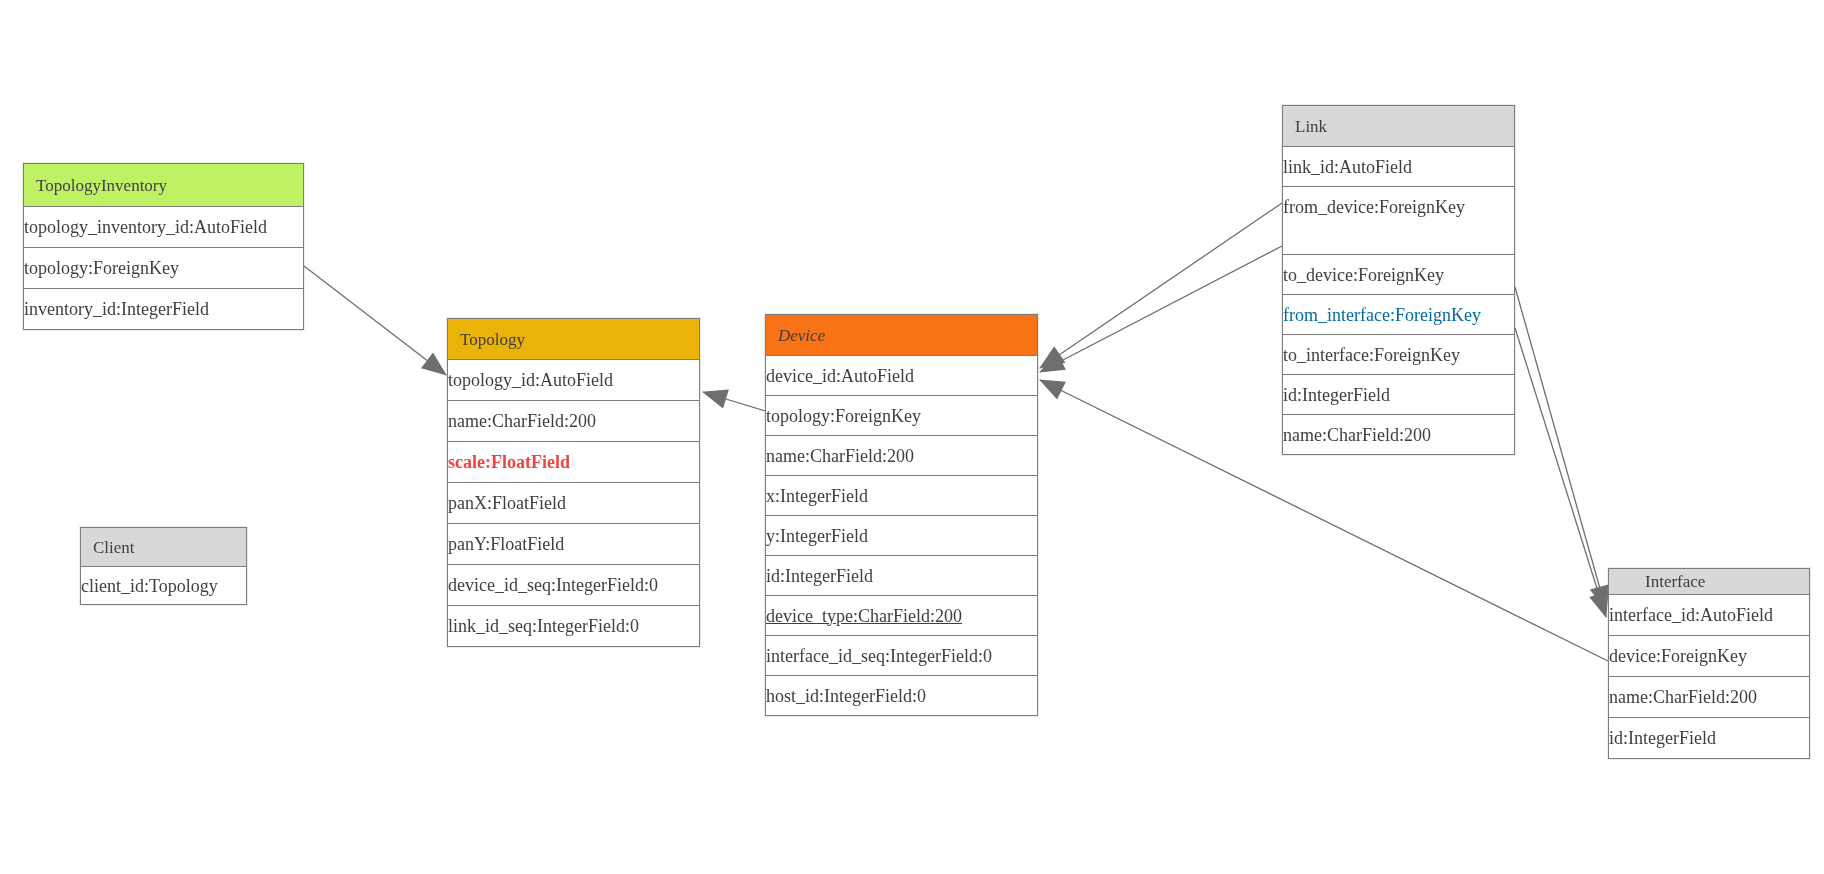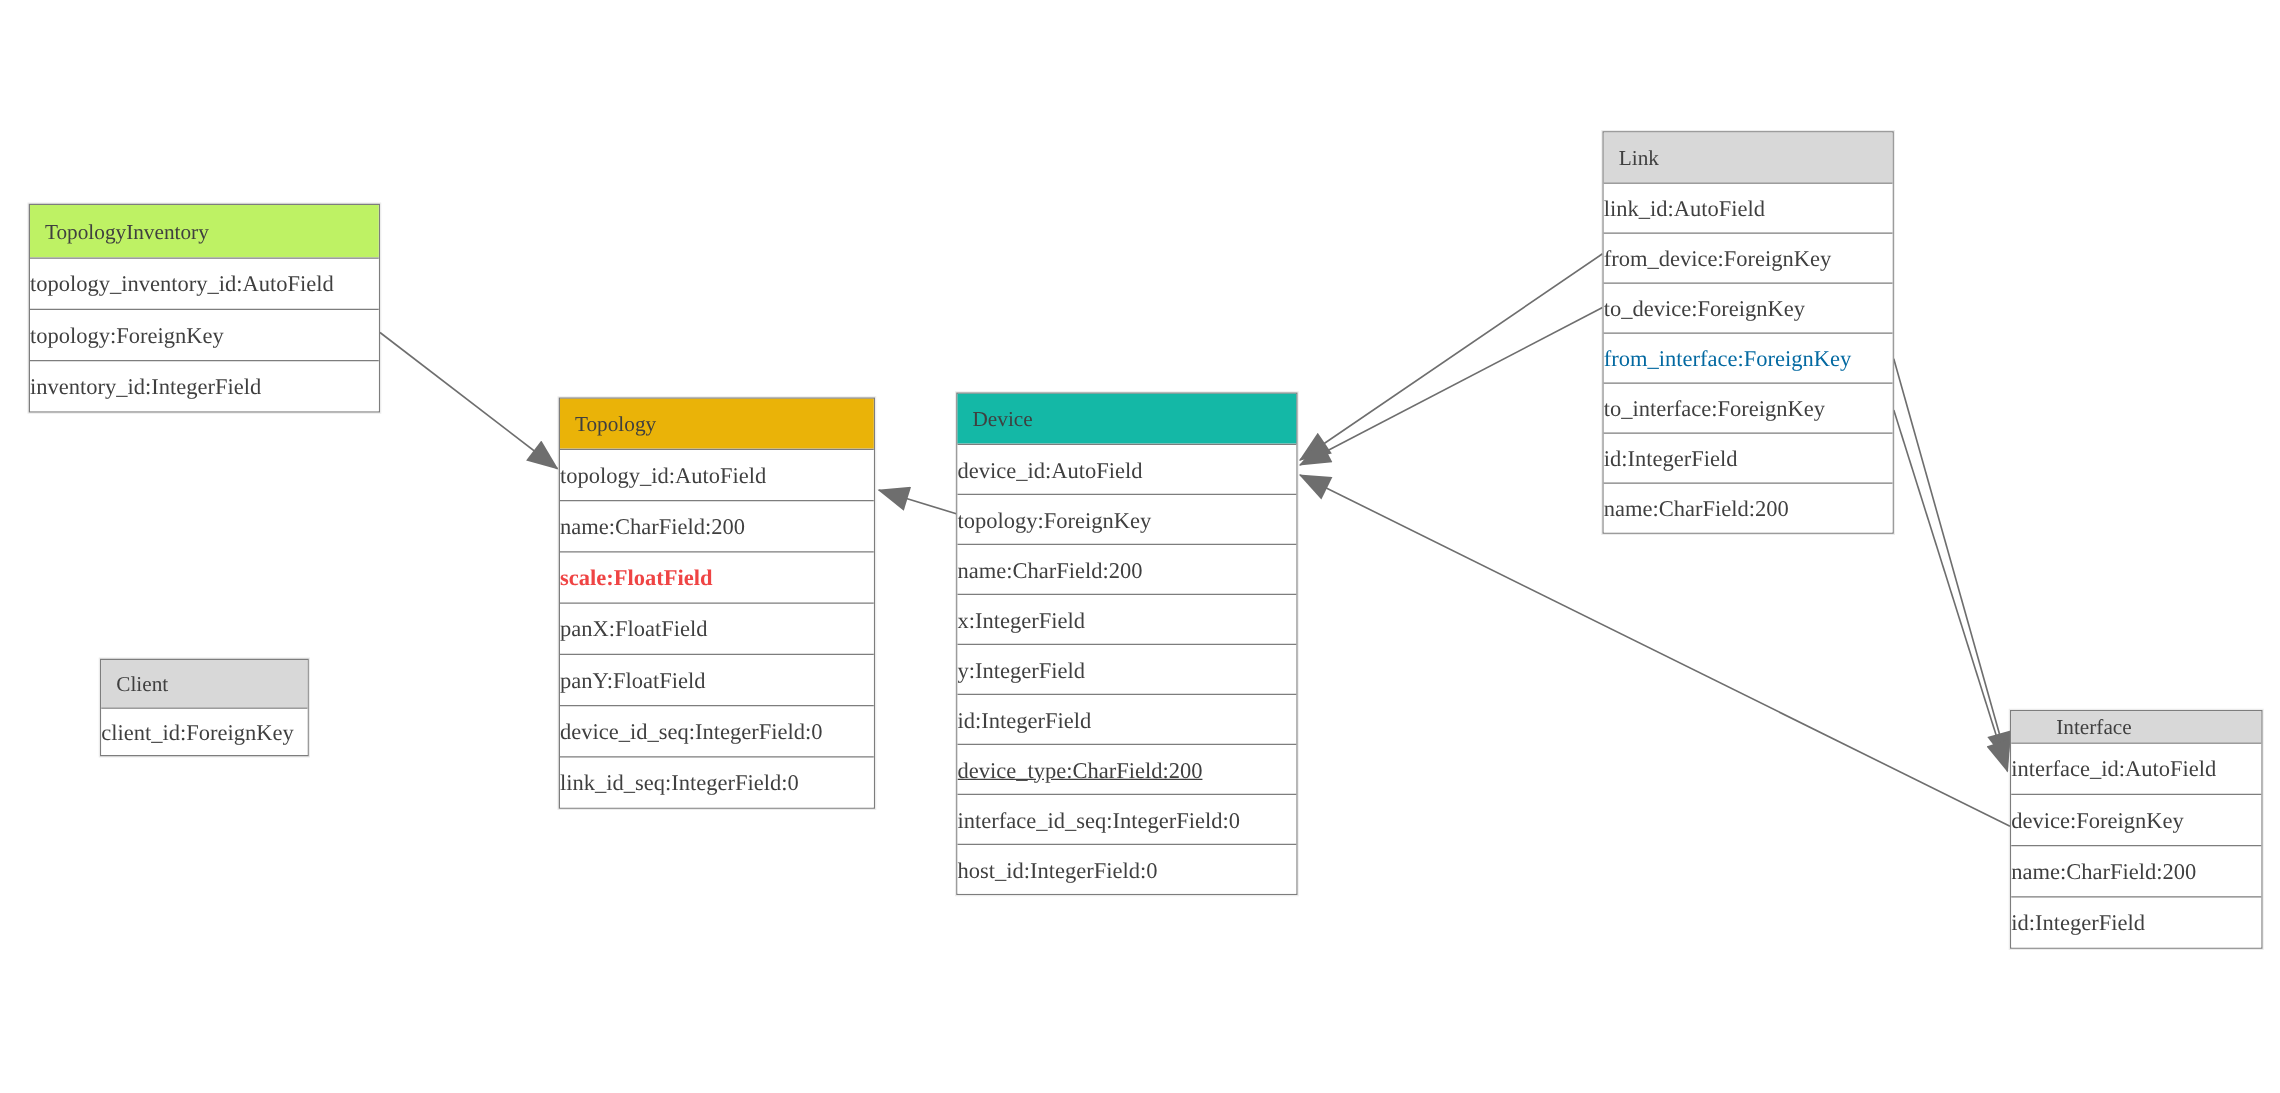"to_device:ForeignKey" div.entity-row { margin-top: none -> 28px }
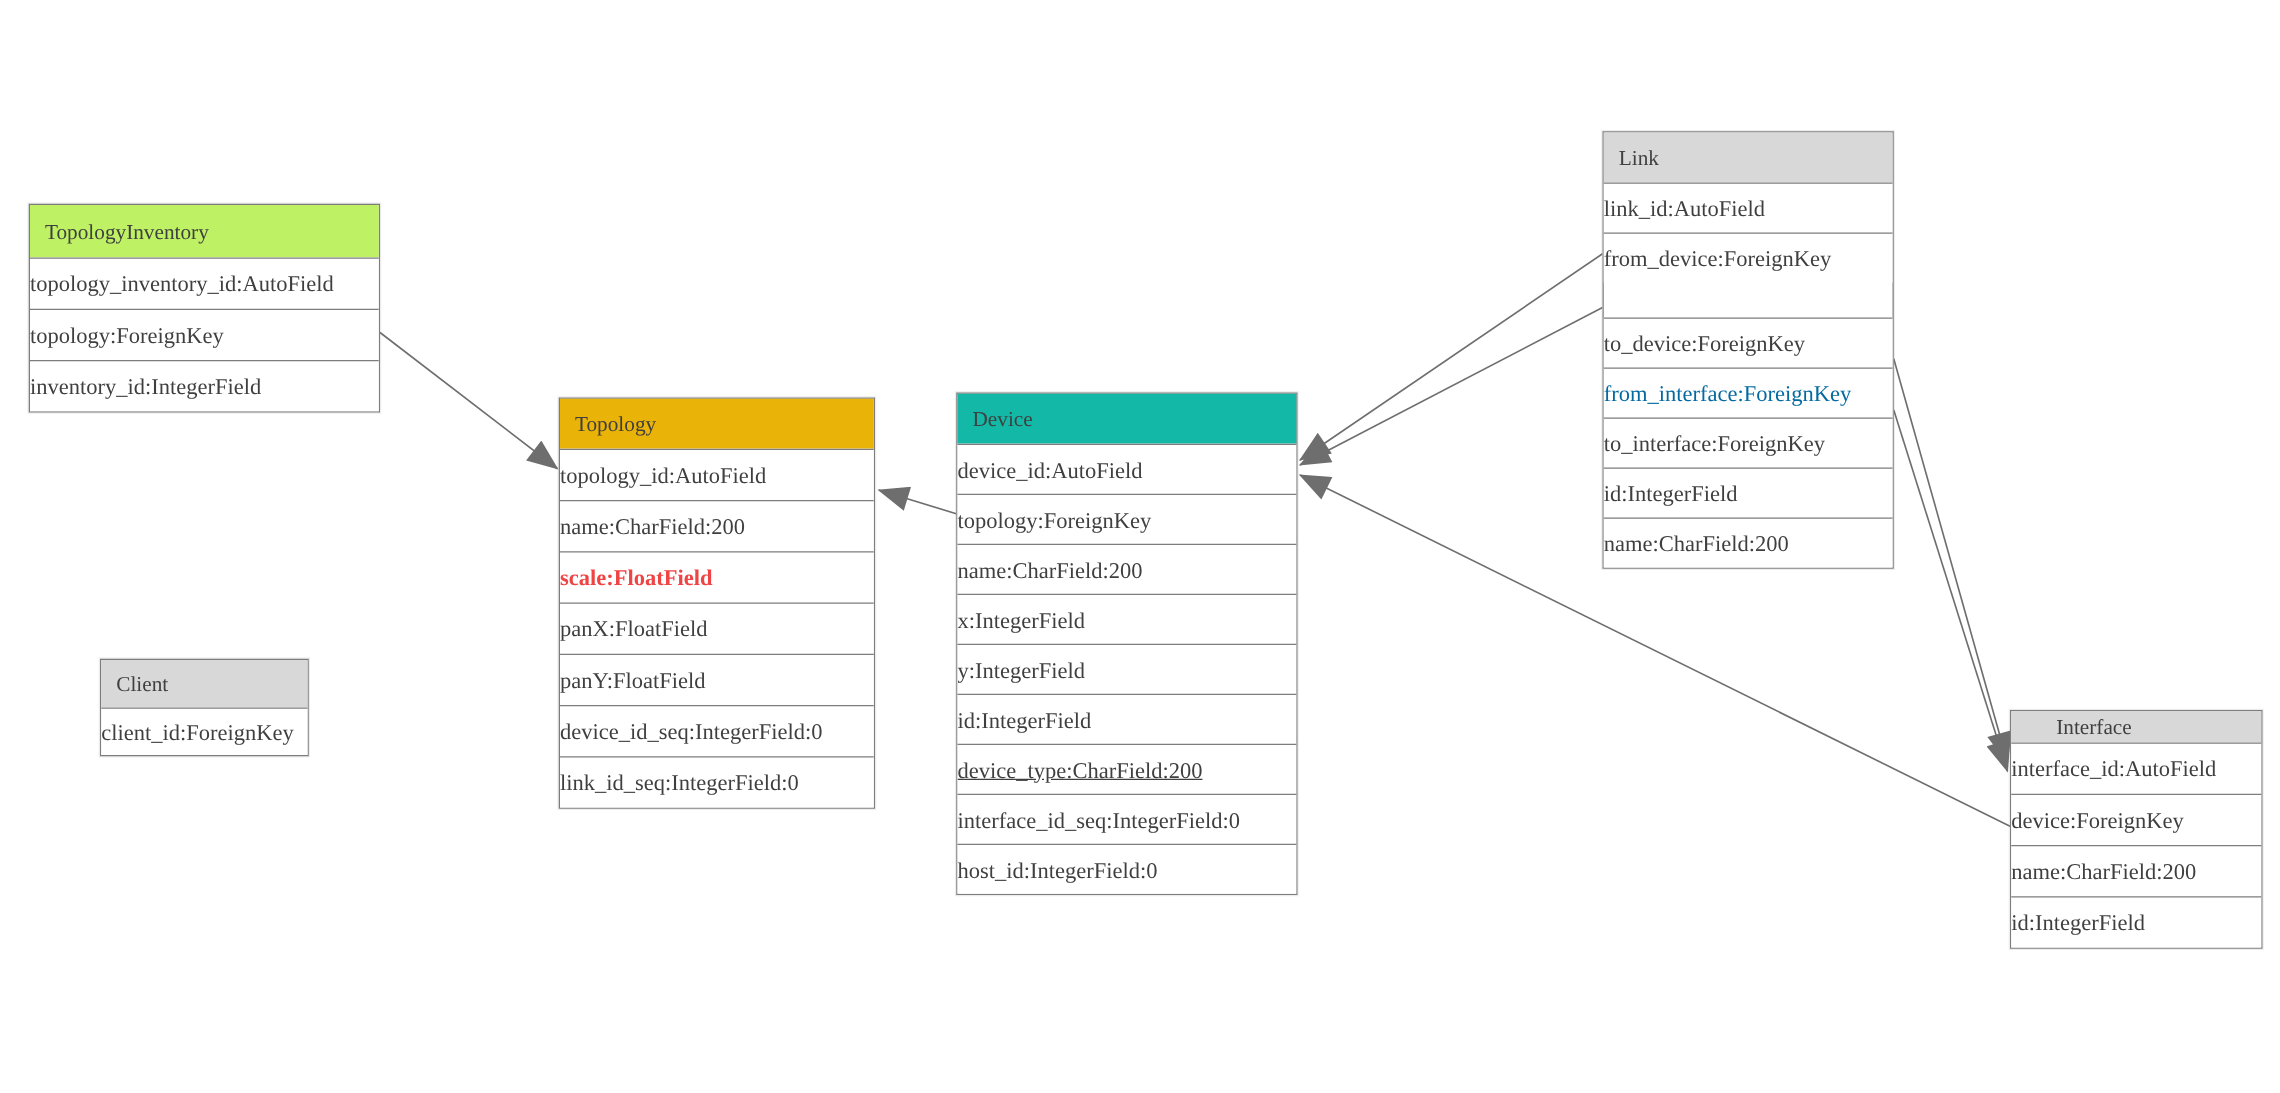"Device" div.entity-header { background: #14b8a6 -> #f97316; font-style: none -> italic }
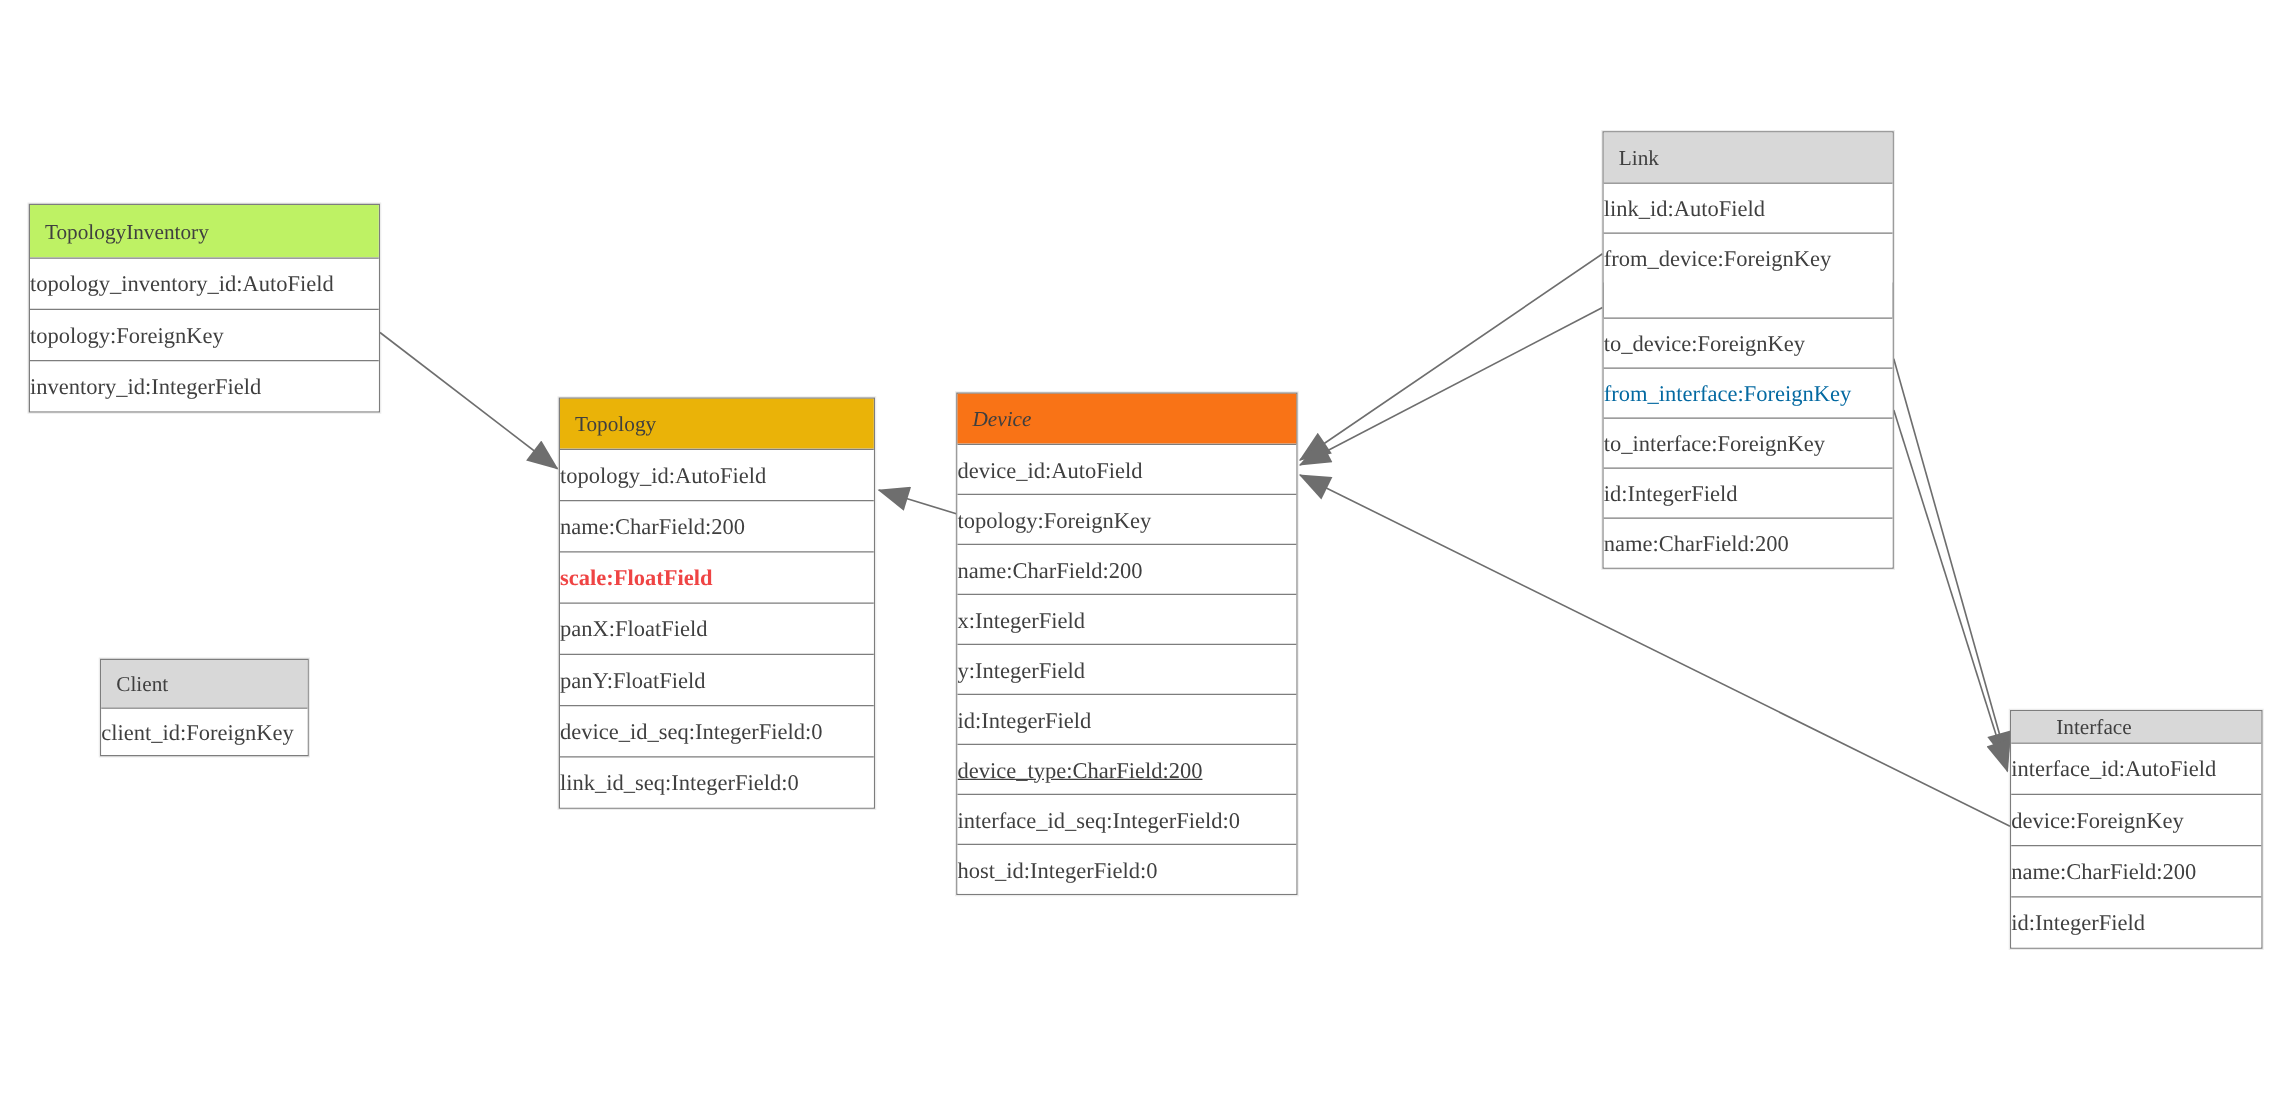"client_id:ForeignKey" div.entity-row { text: id:ForeignKey -> id:Topology }
